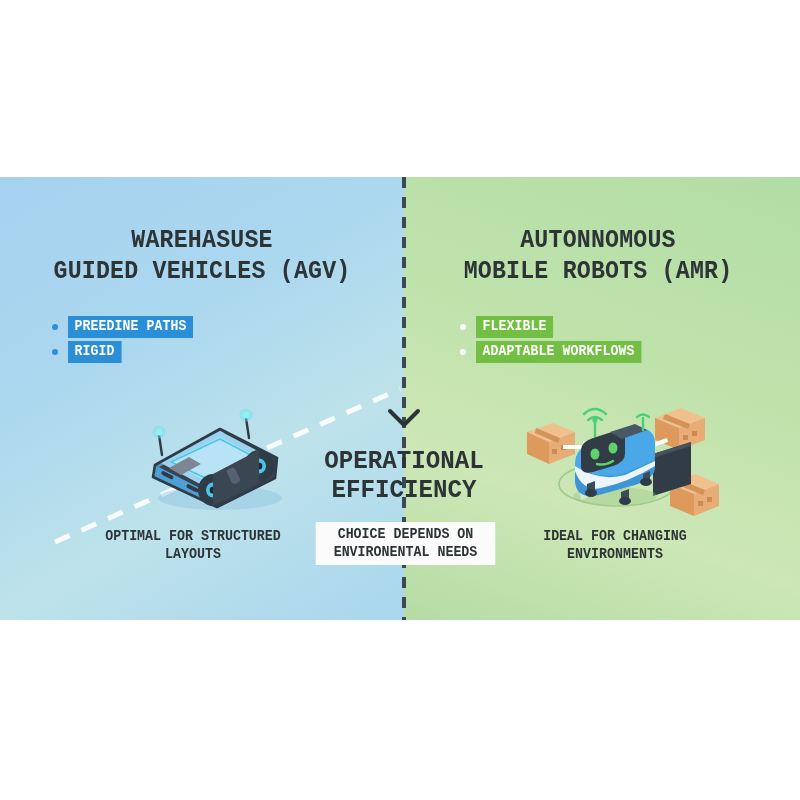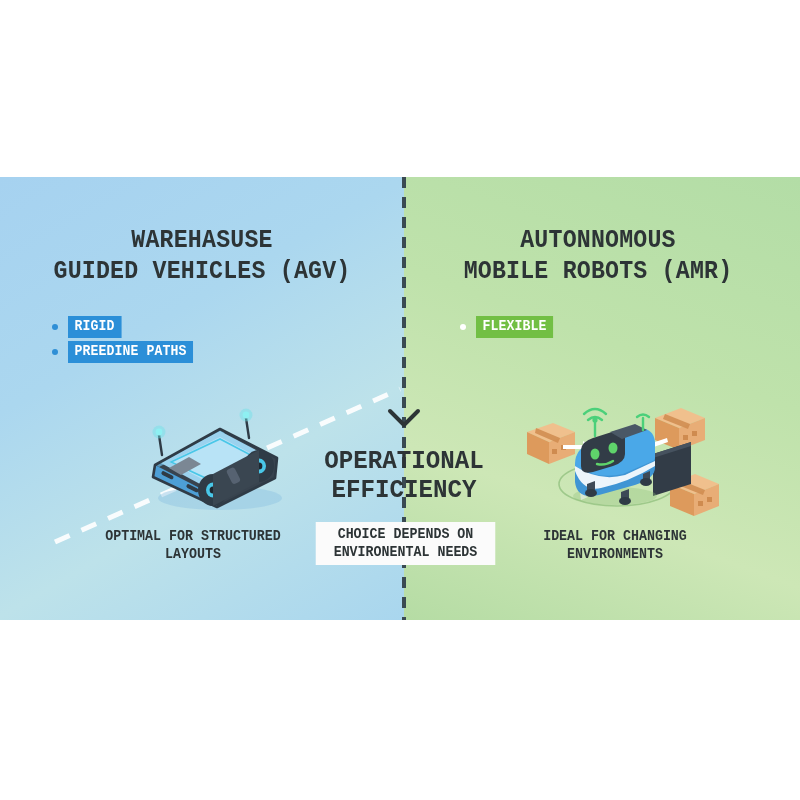"RIGID" div.bullet-row { order: before "PREEDINE PATHS" -> after "PREEDINE PATHS" }
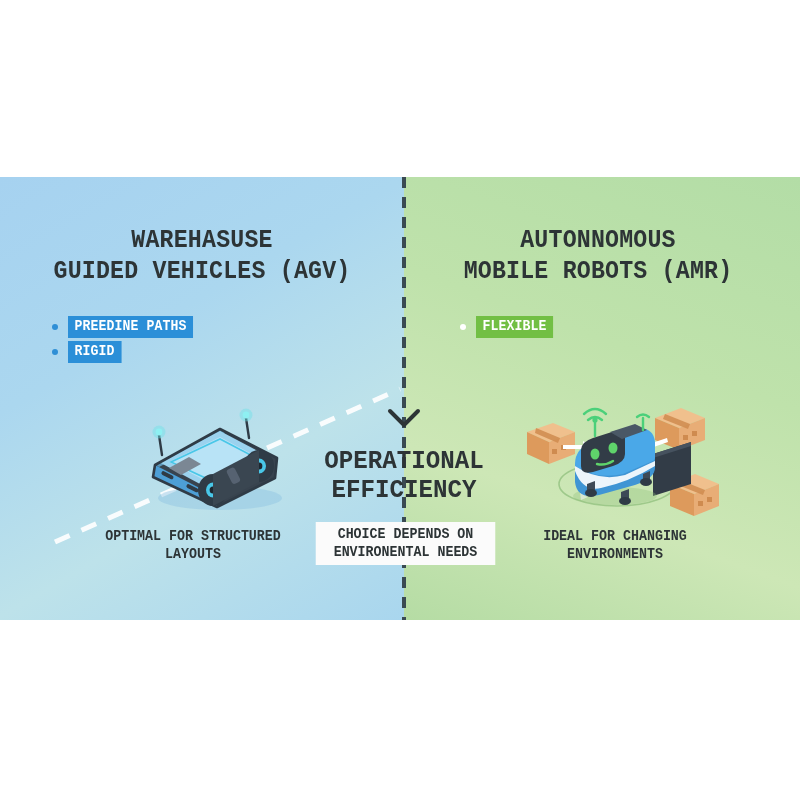"ADAPTABLE WORKFLOWS" div.bullet-row { html: none -> <div> <span></span> <span>ADAPTABLE WORKFLOWS</span> </div> }
